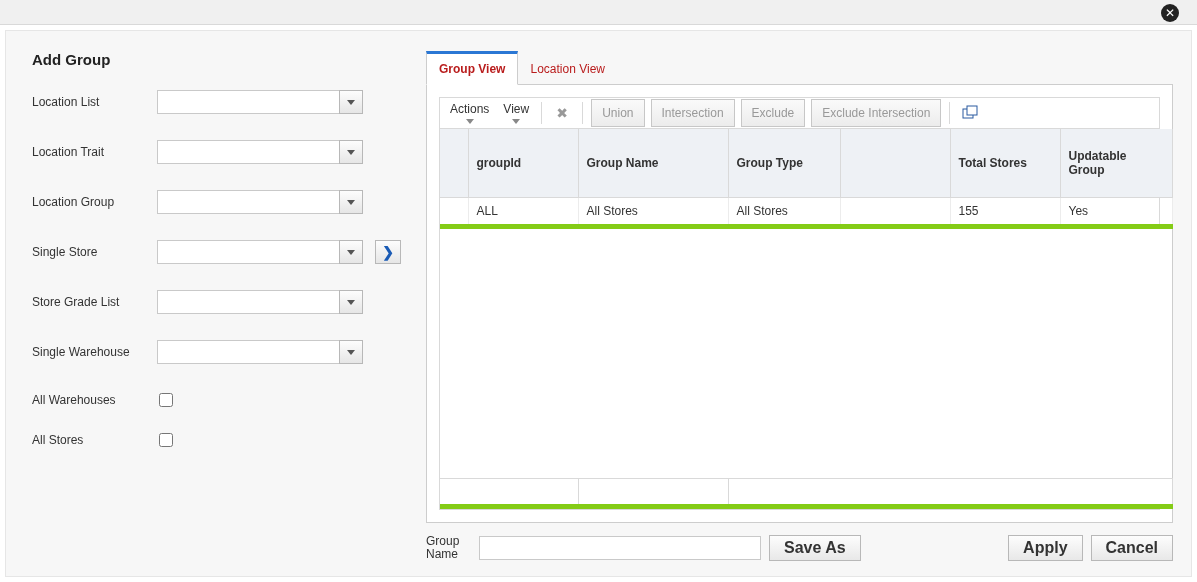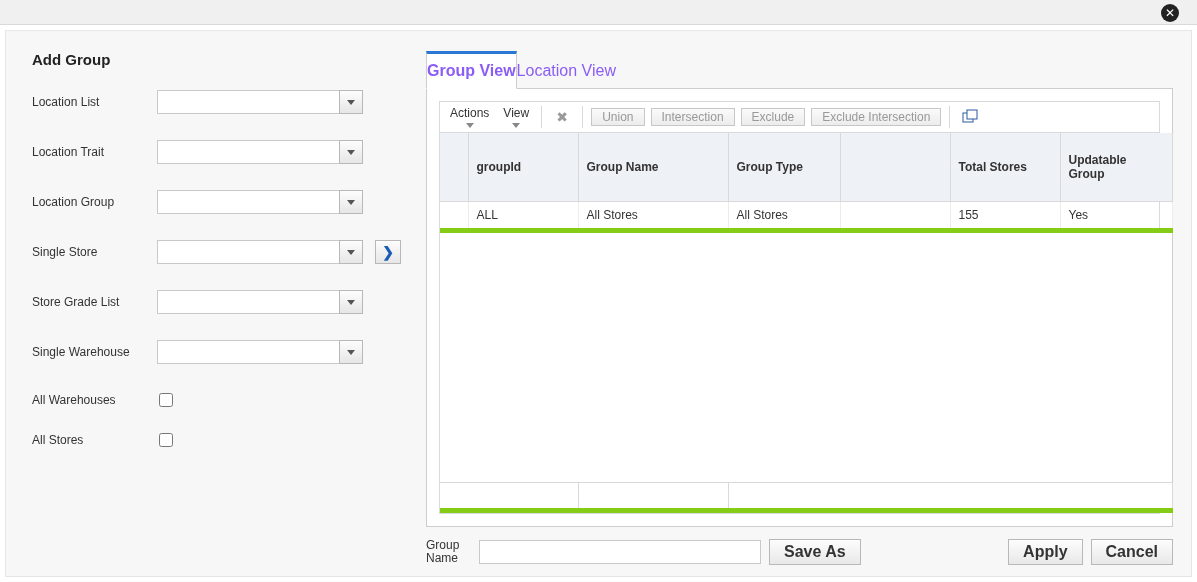"Group View" .tab { color: #8b5cf6 -> #b91c1c; font-size: 16px -> 12px; padding: 8px 0 -> 8px 12px }
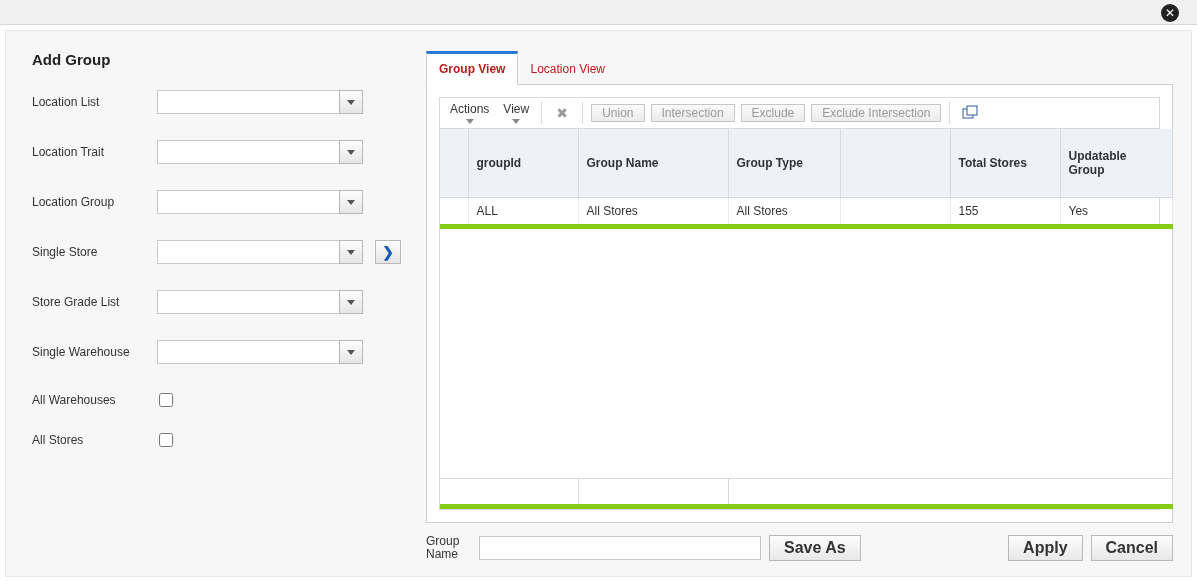"Union" .tb-btn { height: 18px -> 28px }
